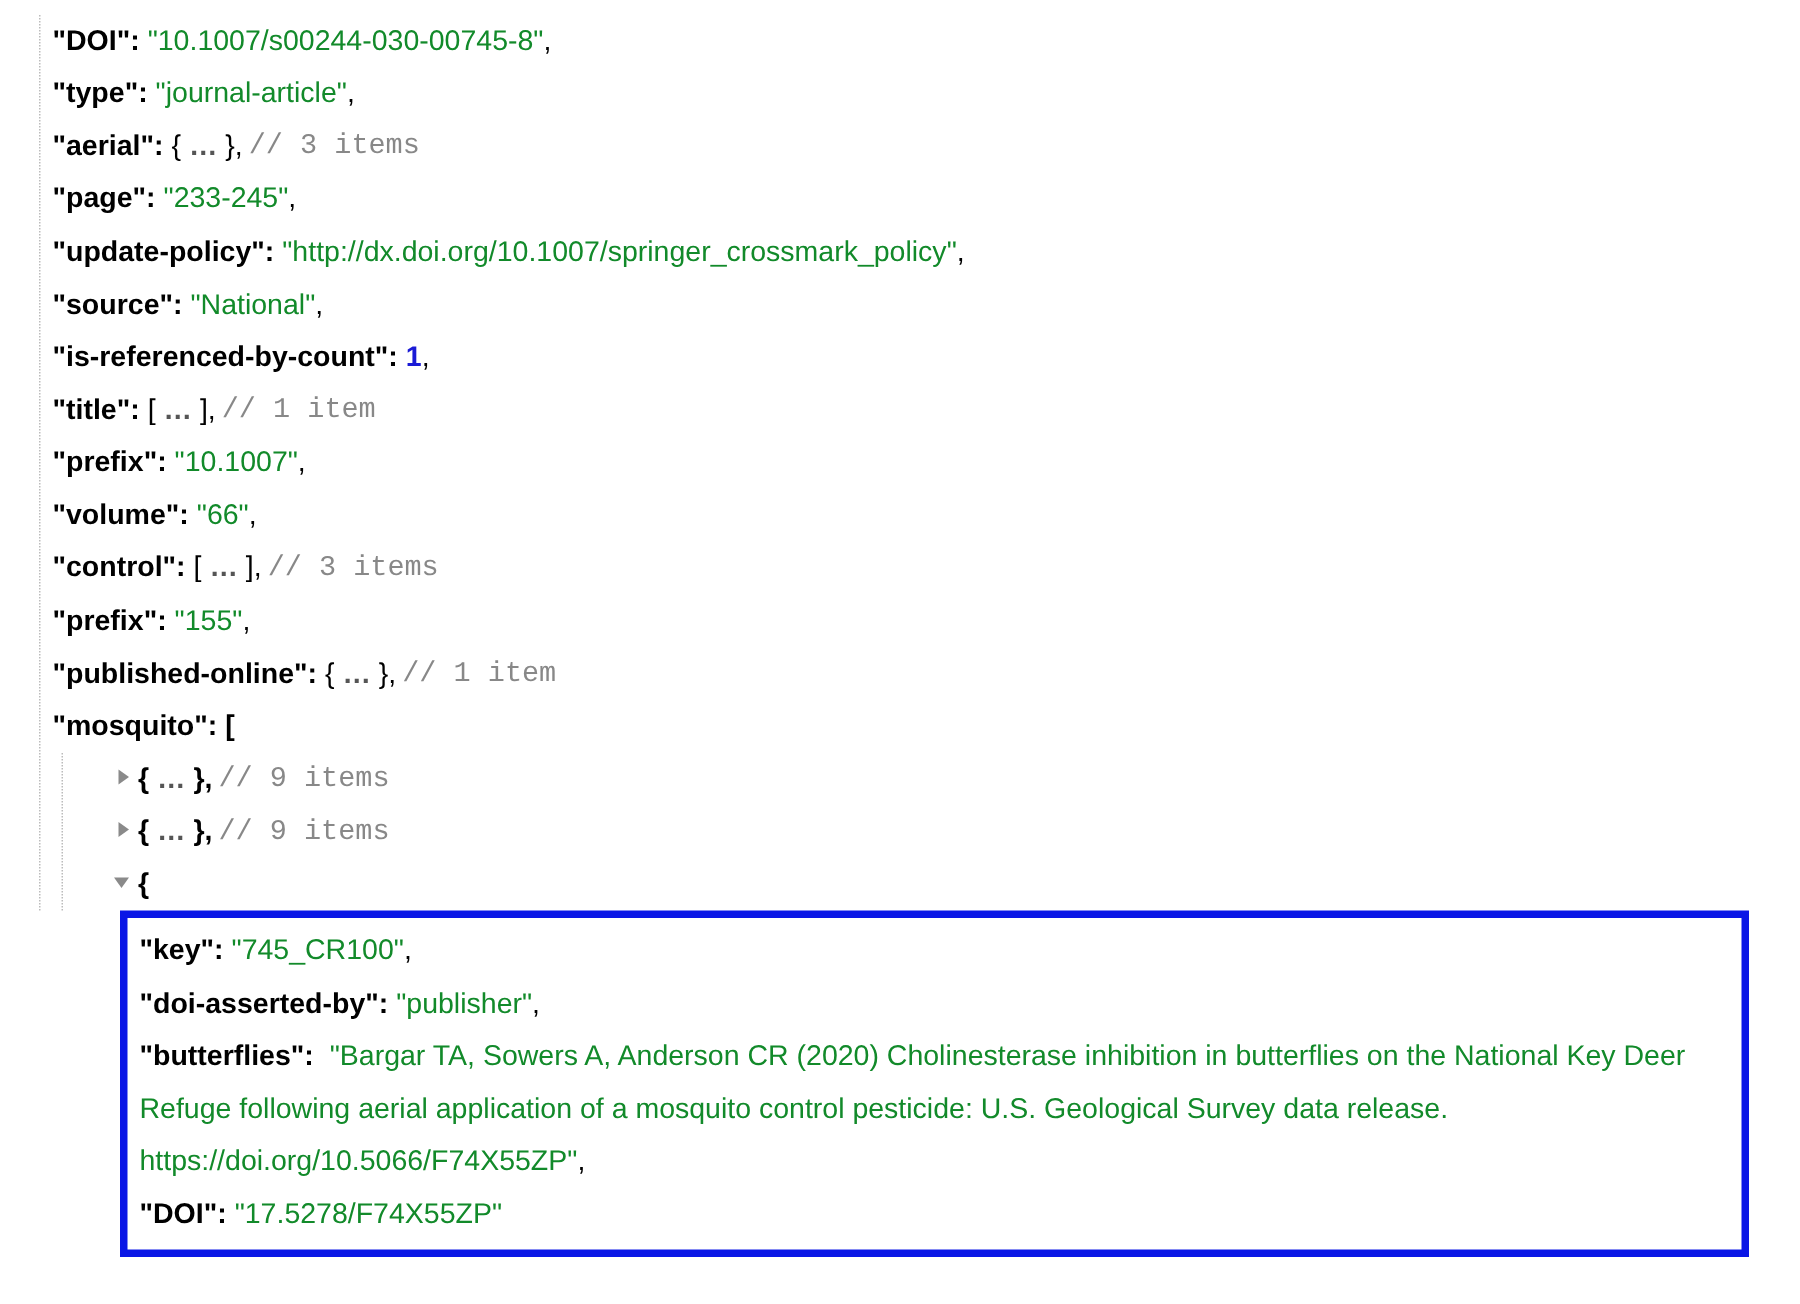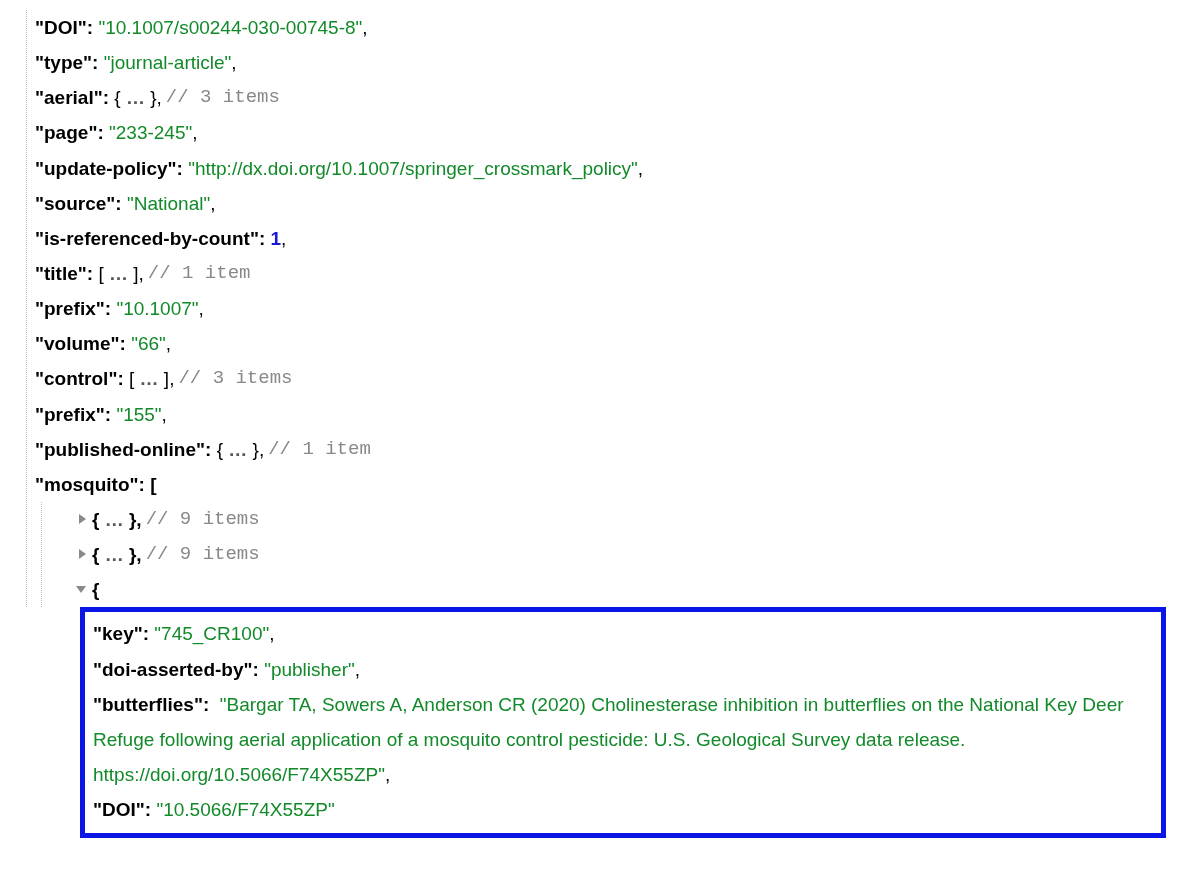"10.5066/F74X55ZP" span { text: 10.5066/F74X55ZP -> 17.5278/F74X55ZP }
